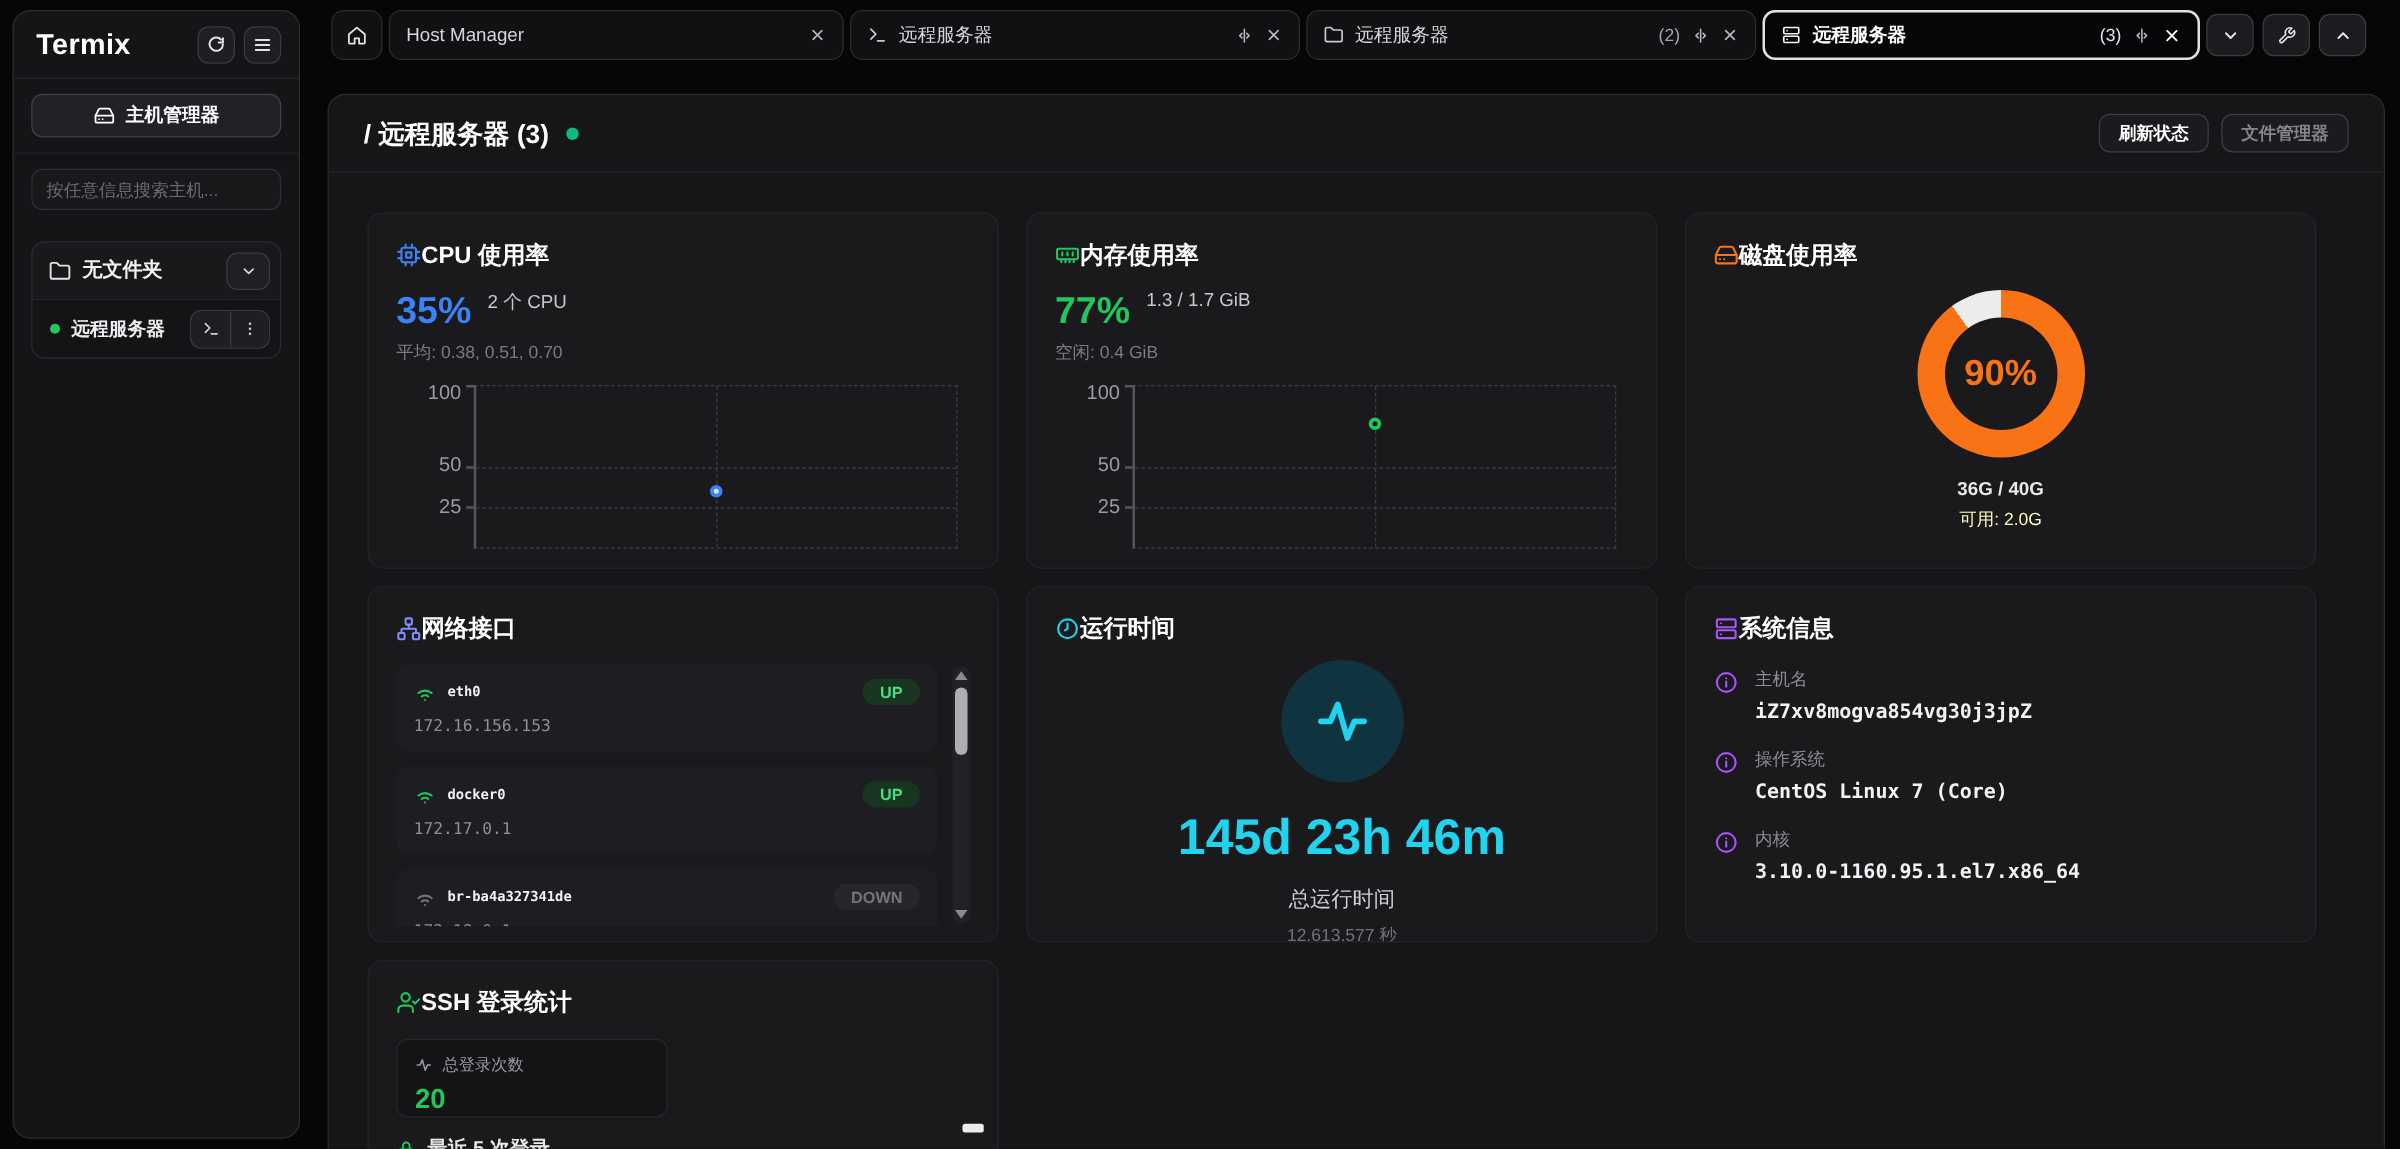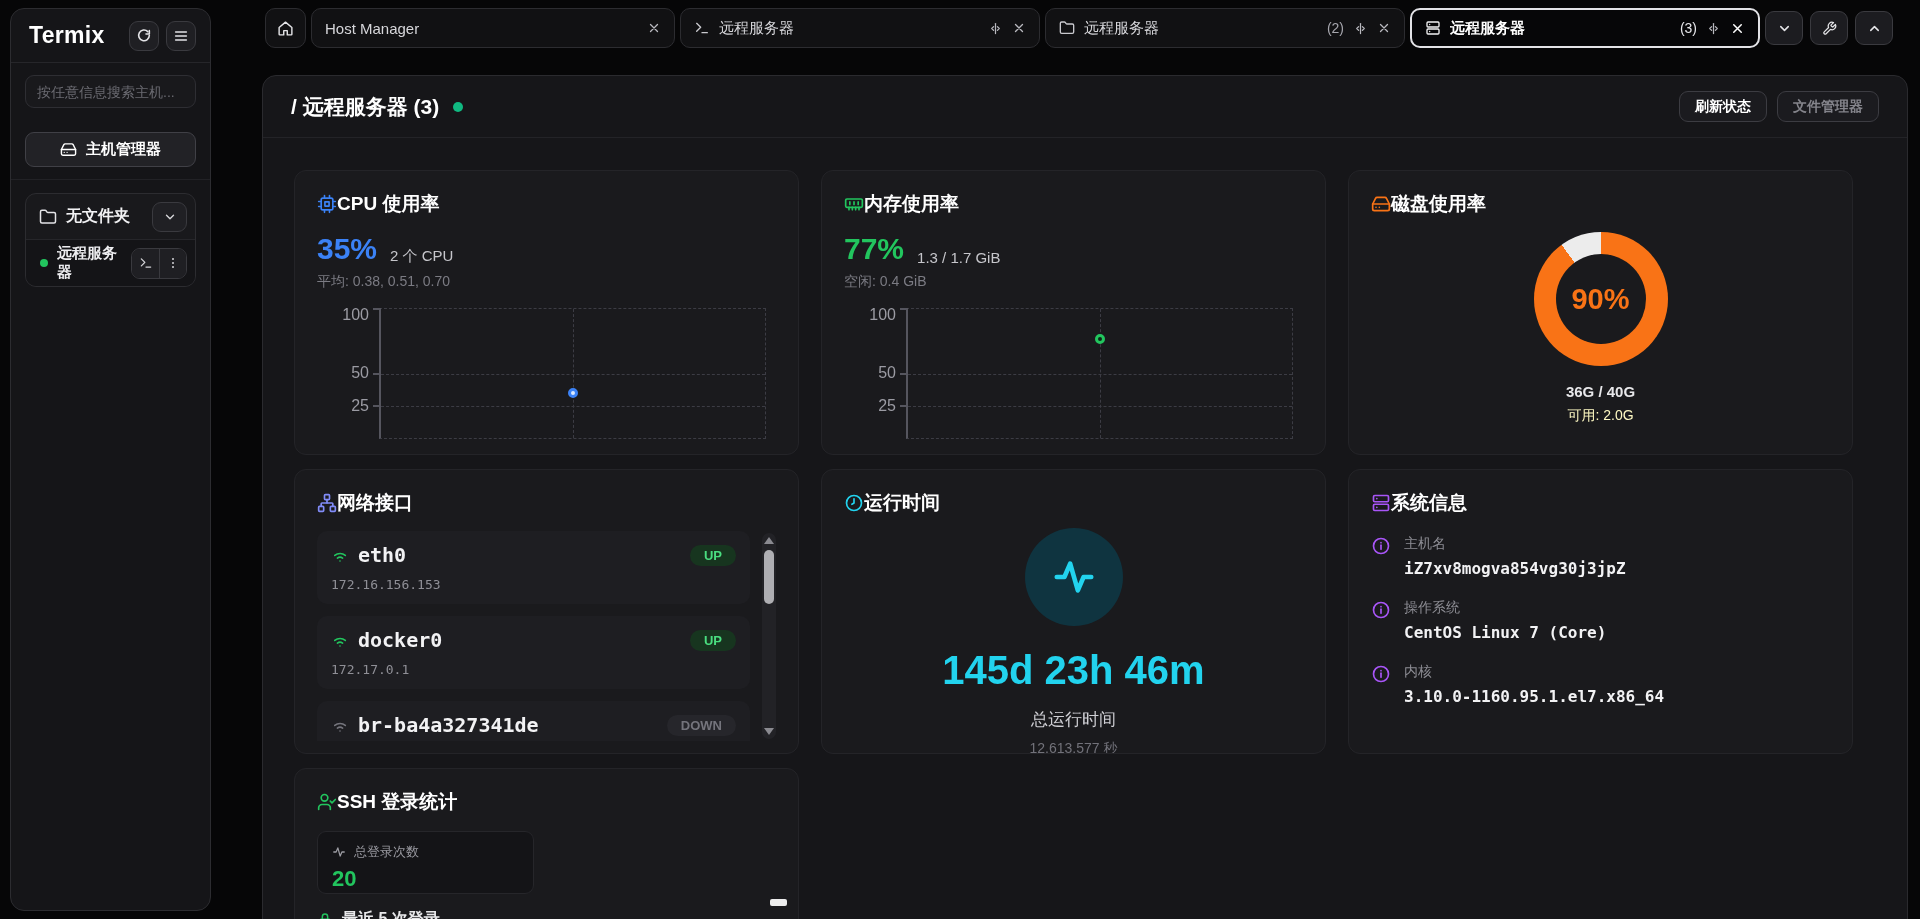"Termix" .sidebar { width: 201px -> 230px }
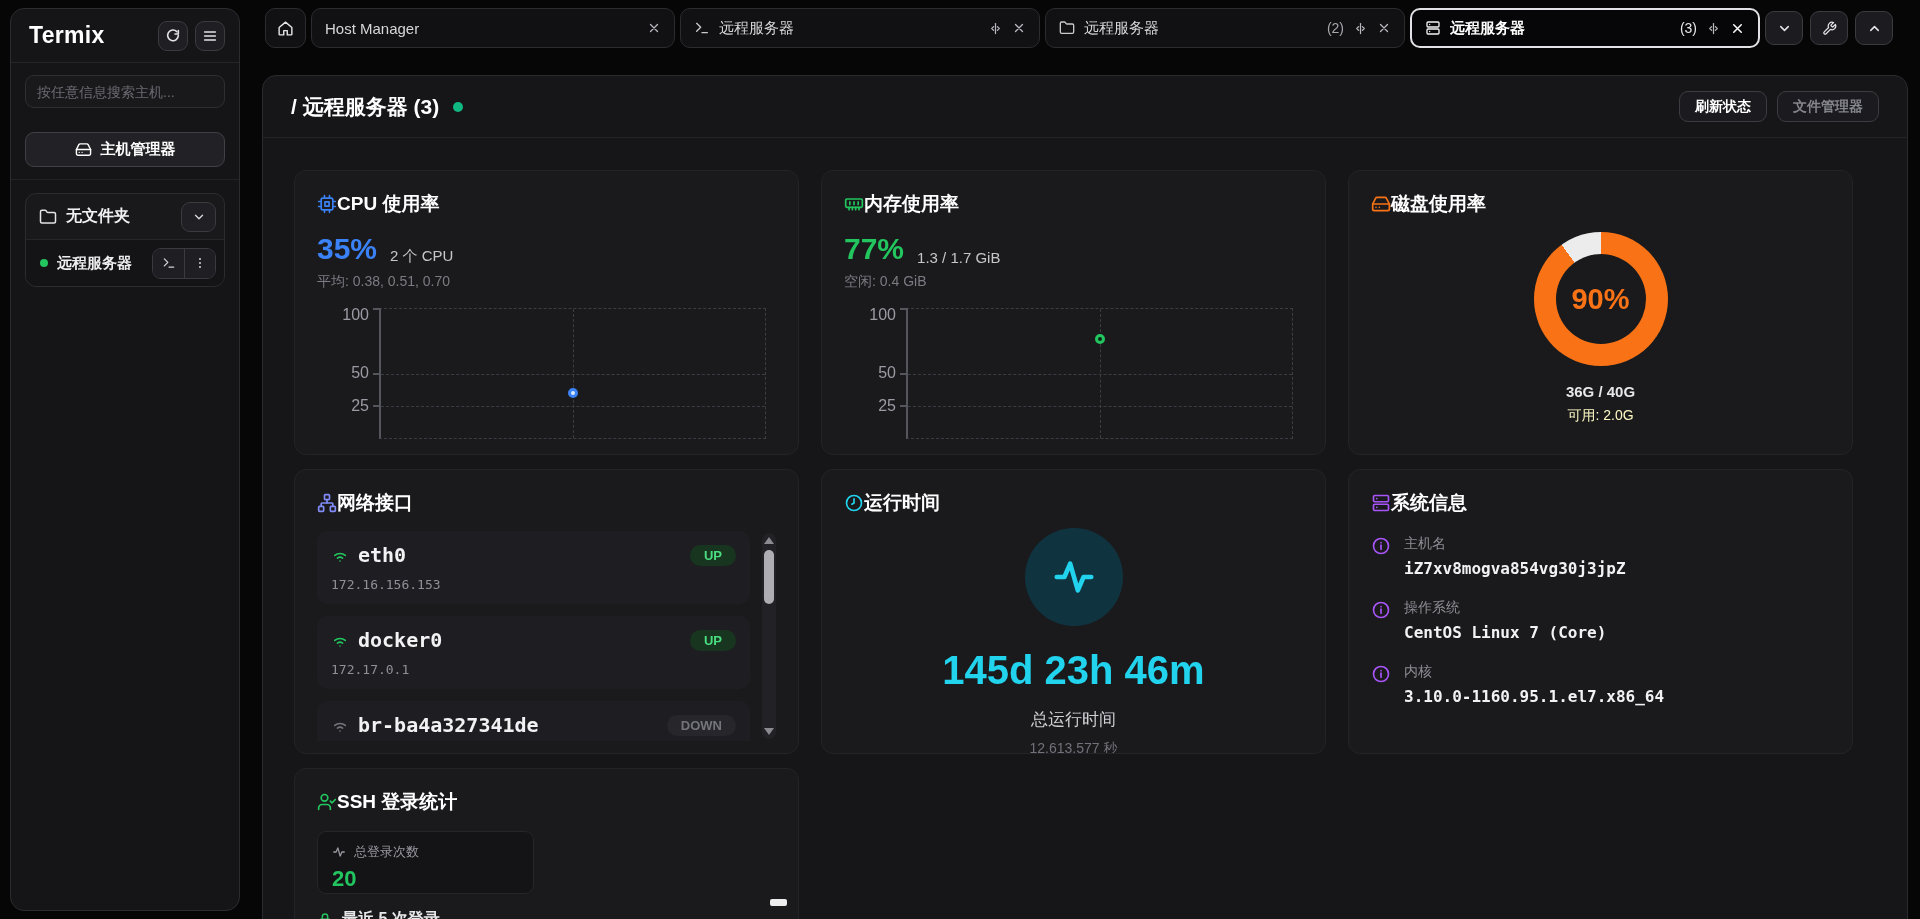"按任意信息搜索主机..." div.sb-section { order: before "主机管理器" -> after "主机管理器" }
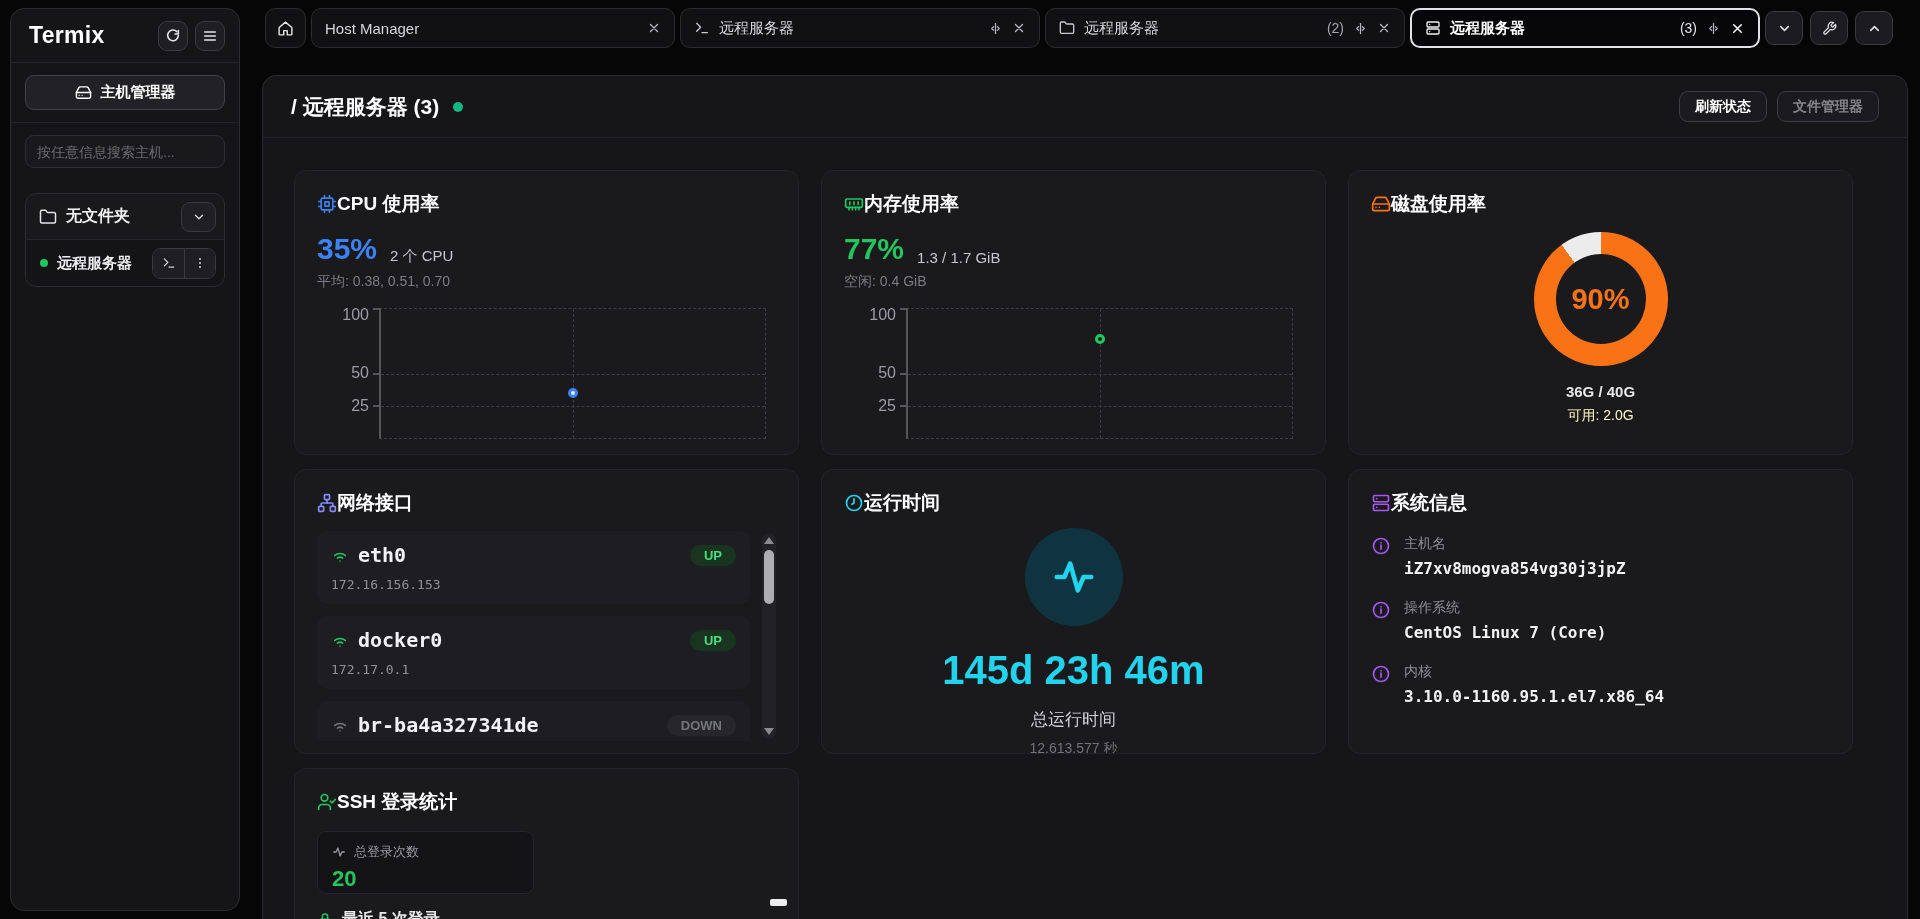"35%" .big-row { align-items: flex-end -> flex-start }
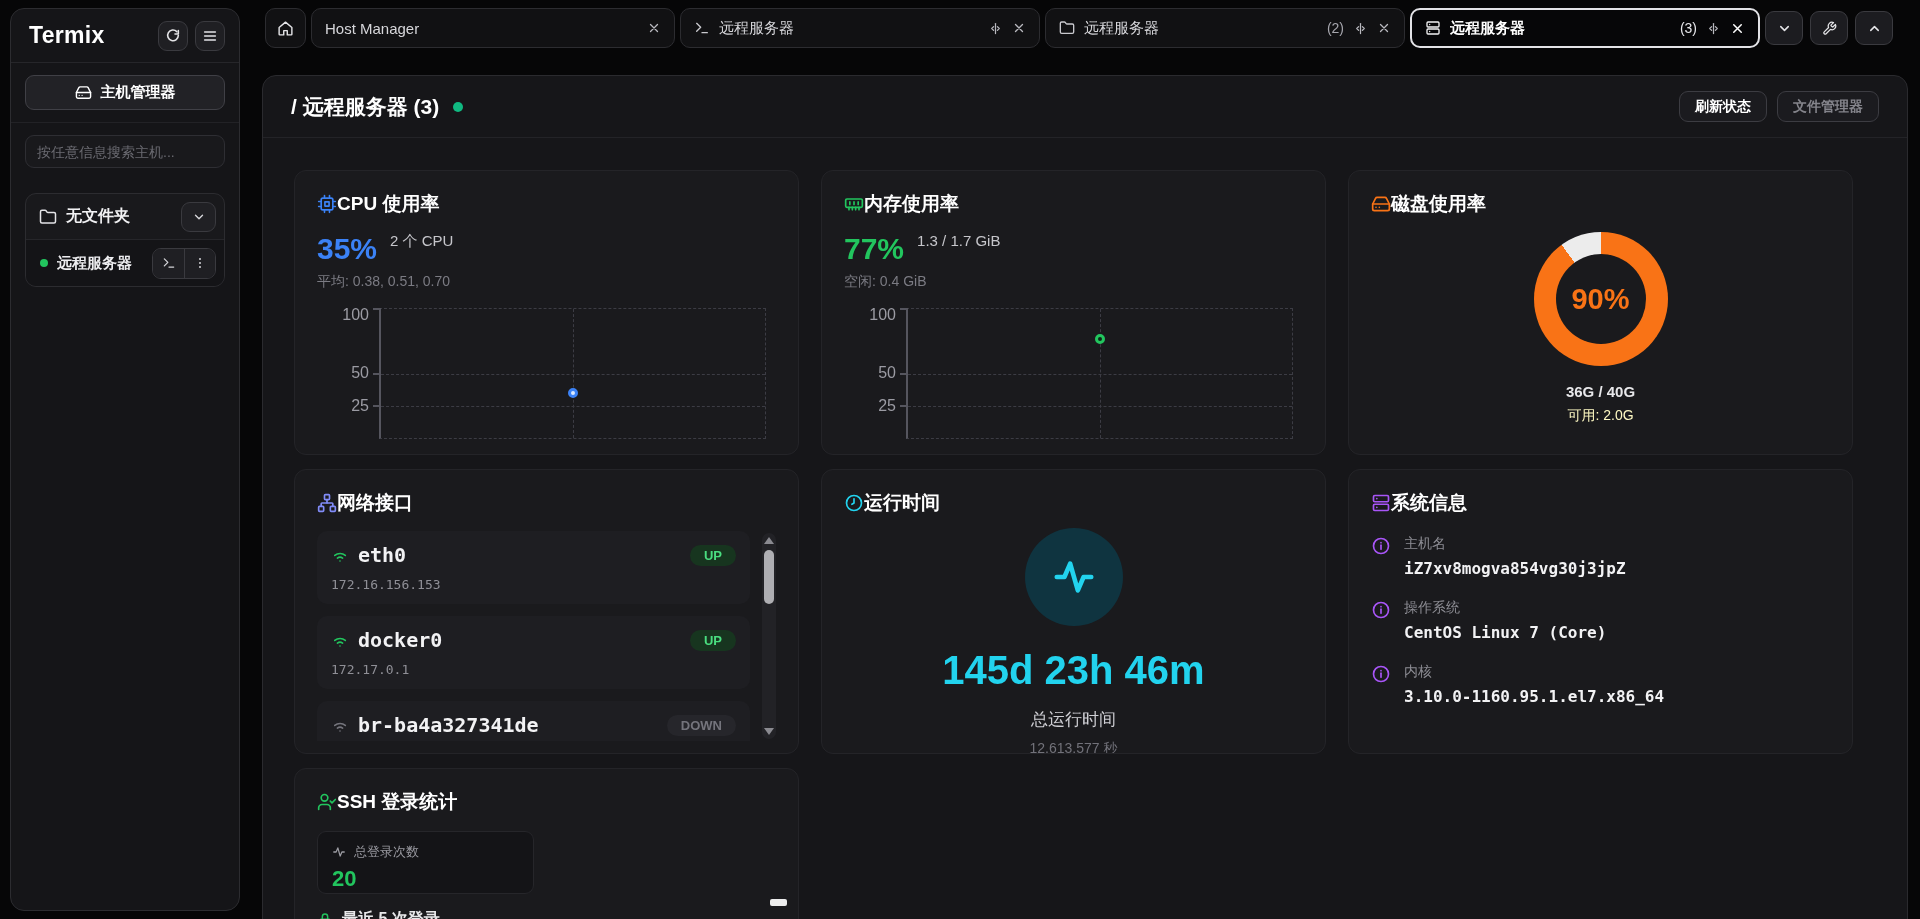"eth0" .net-name { font-size: 20px -> 11px }
